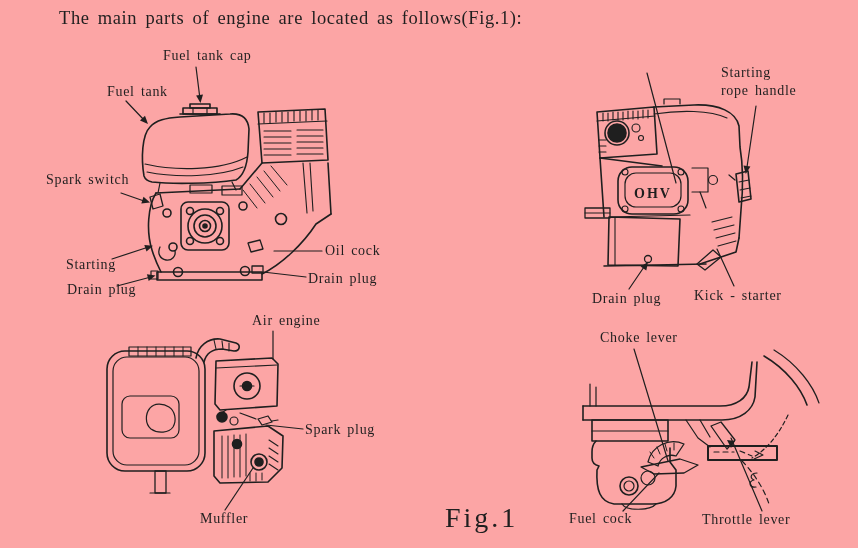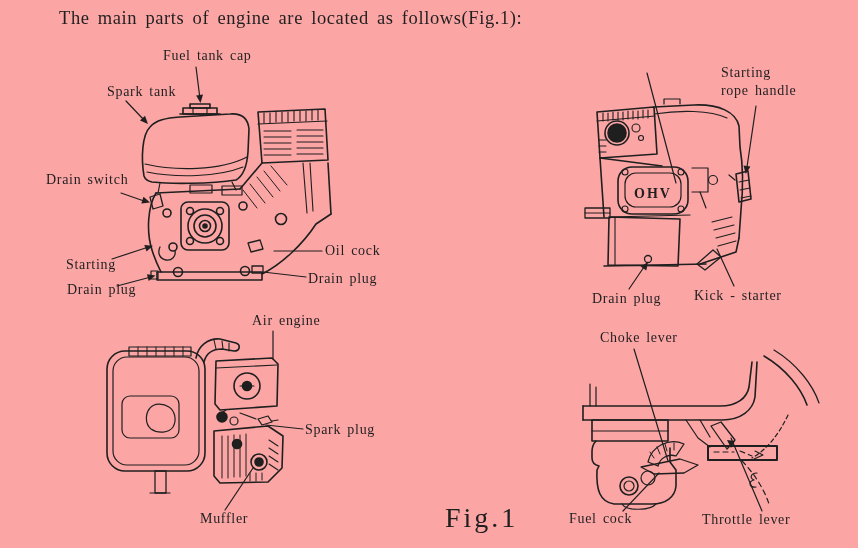"Spark tank" div.label { text: Spark -> Fuel }
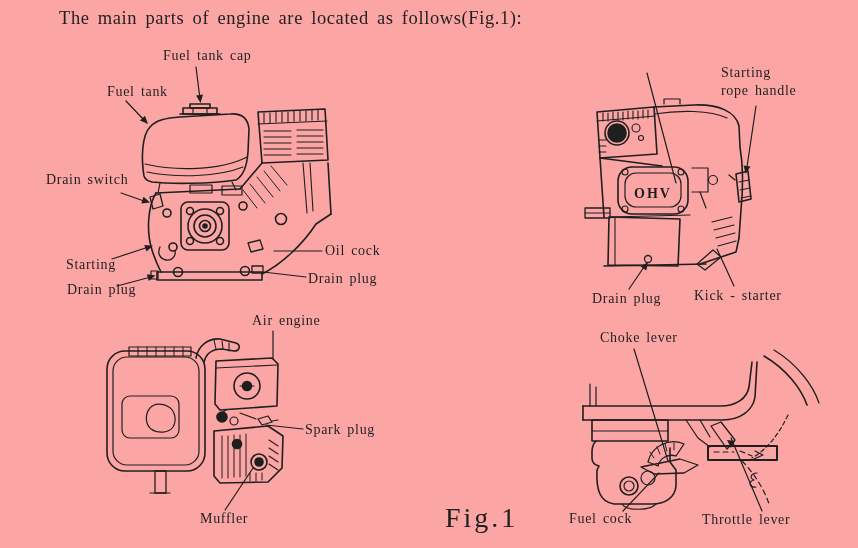"Drain switch" div.label { text: Drain -> Spark }
